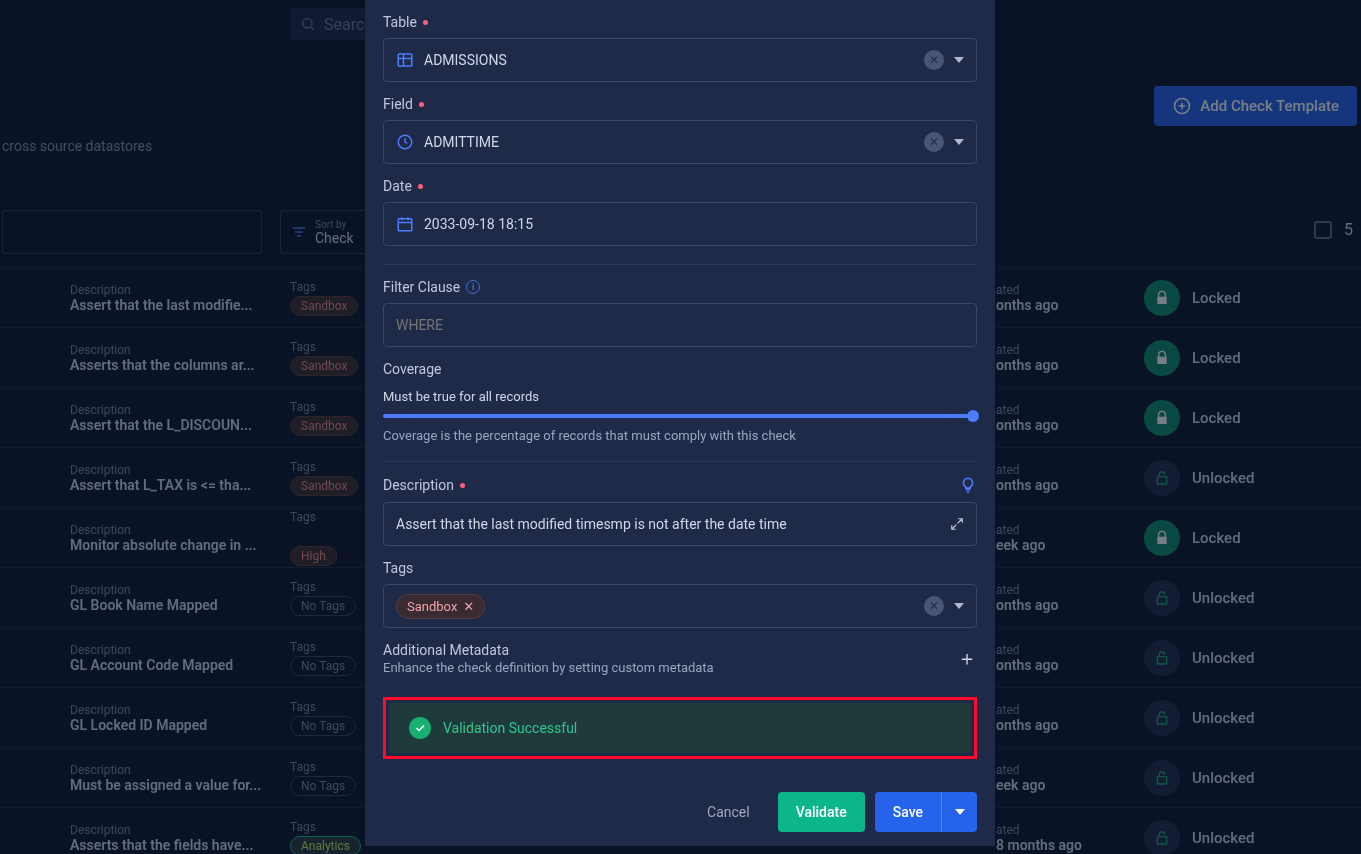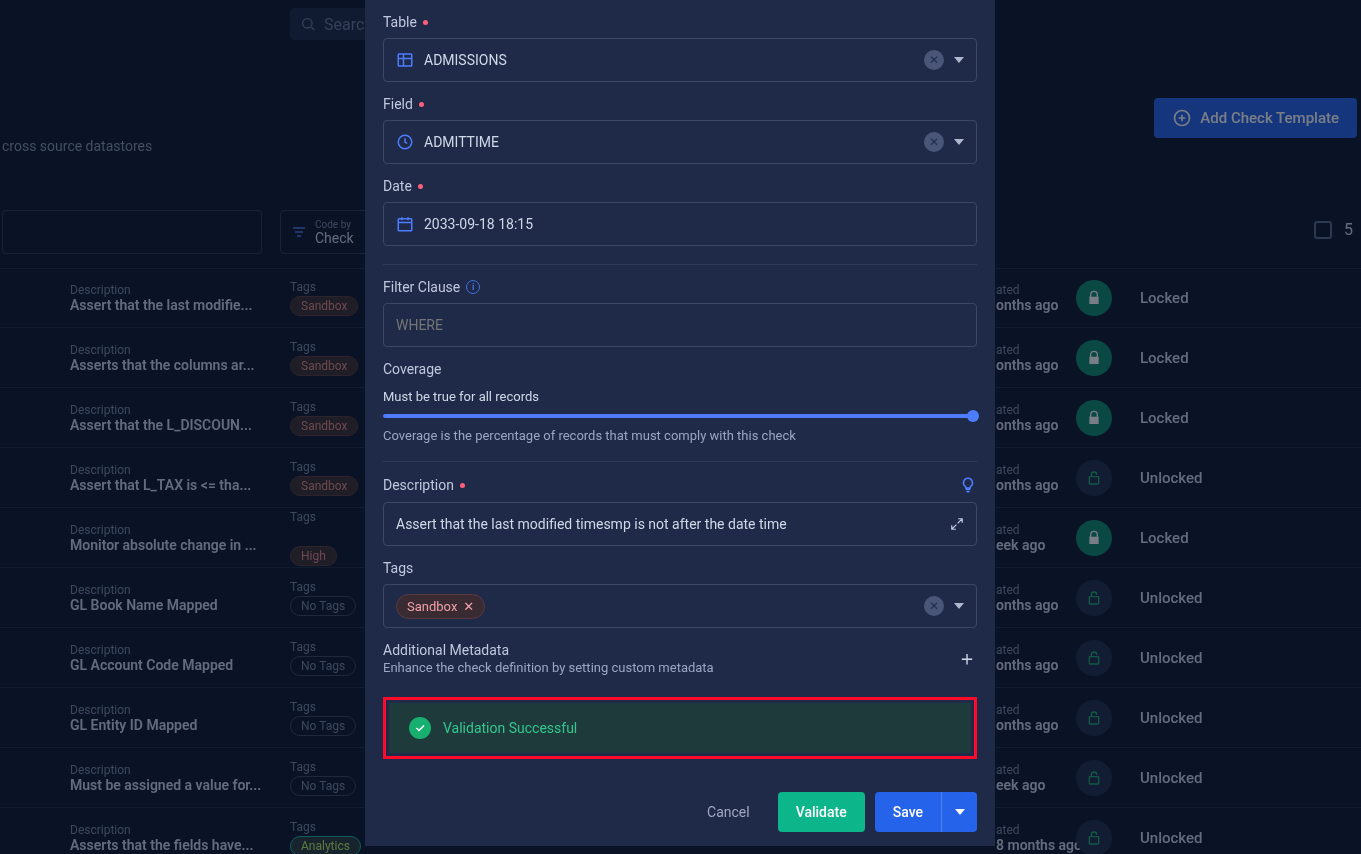"Add Check Template" .add-template-btn { margin-top: 12px -> none }
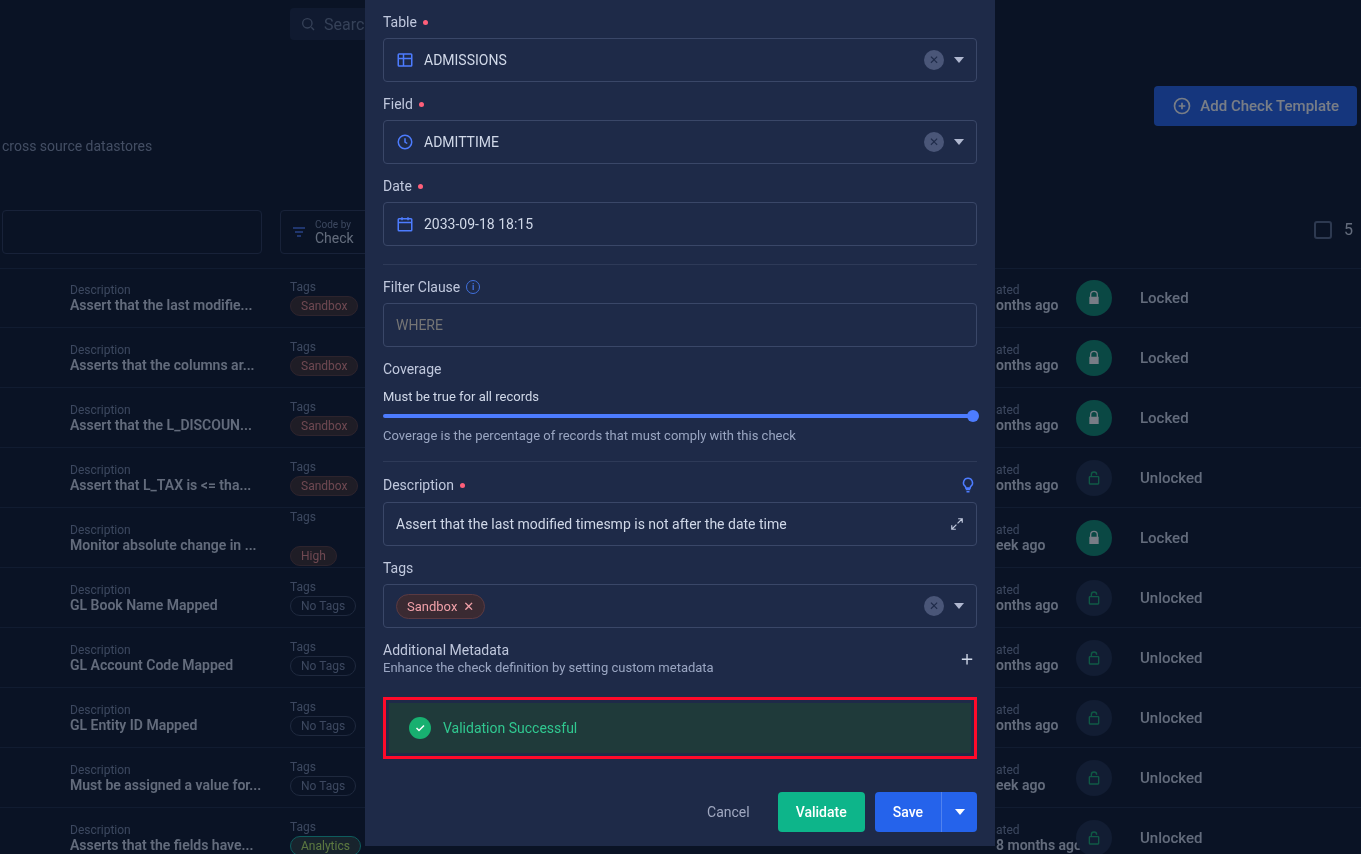"Code by" div.label-sm { text: Code -> Sort }
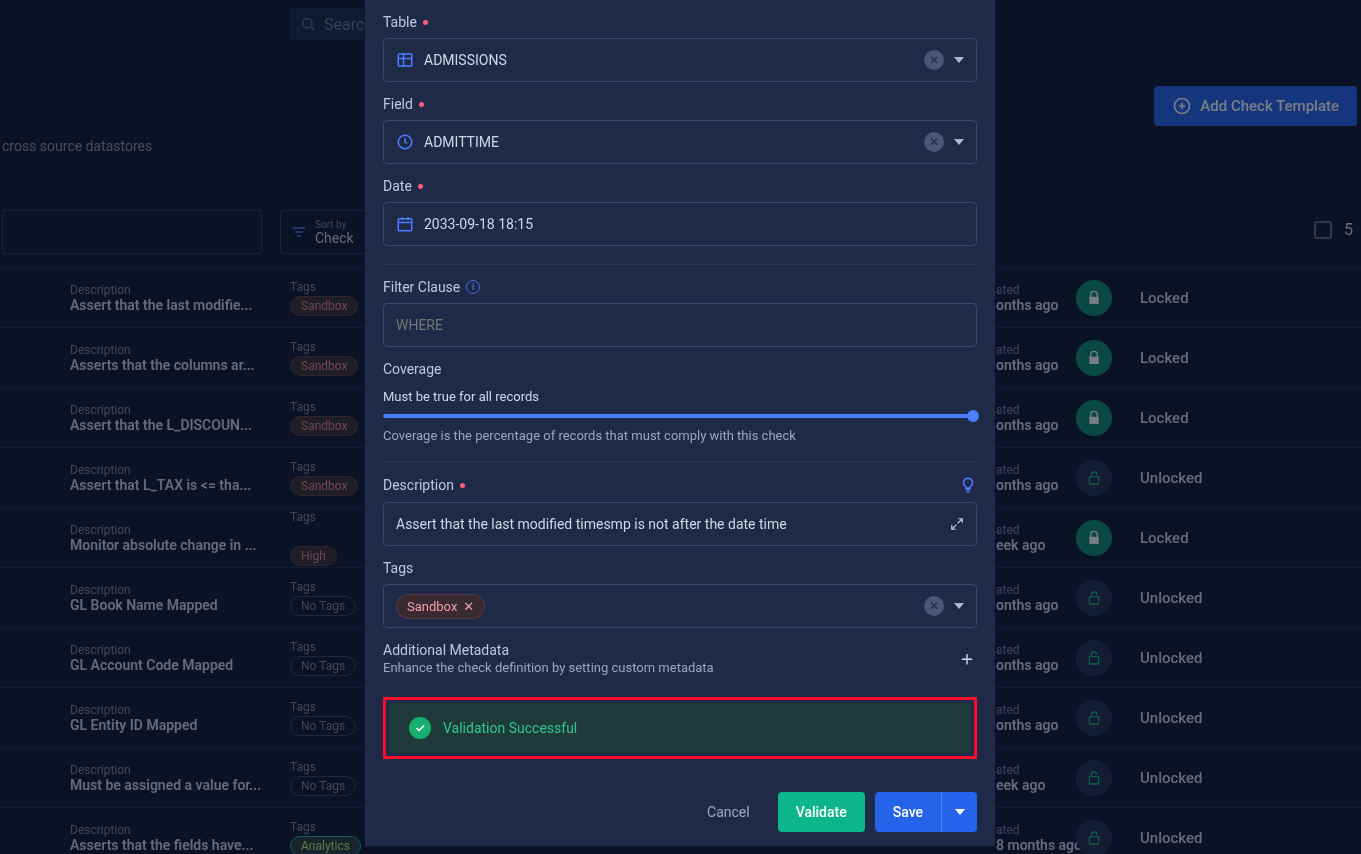"Locked" .row-lock { gap: 28px -> 12px; left: 1076px -> 1144px }
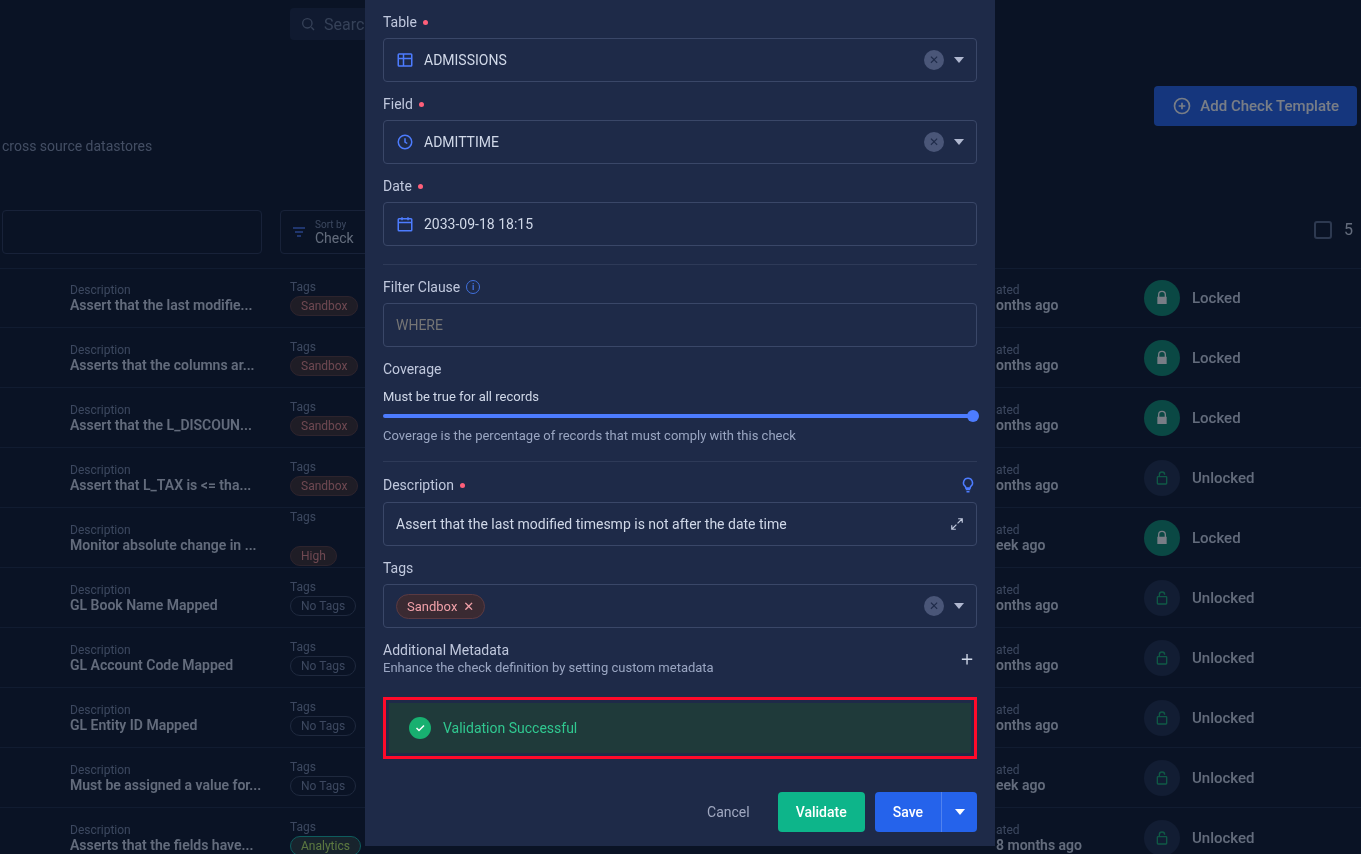"GL Entity ID Mapped" div.lg { text: Entity -> Locked }
